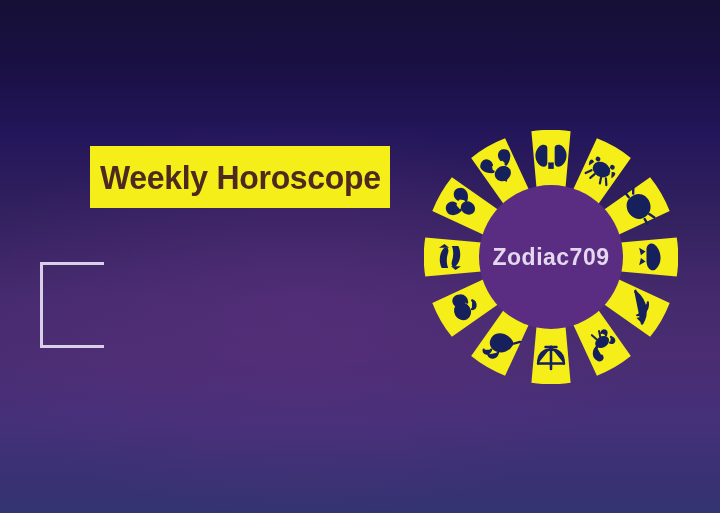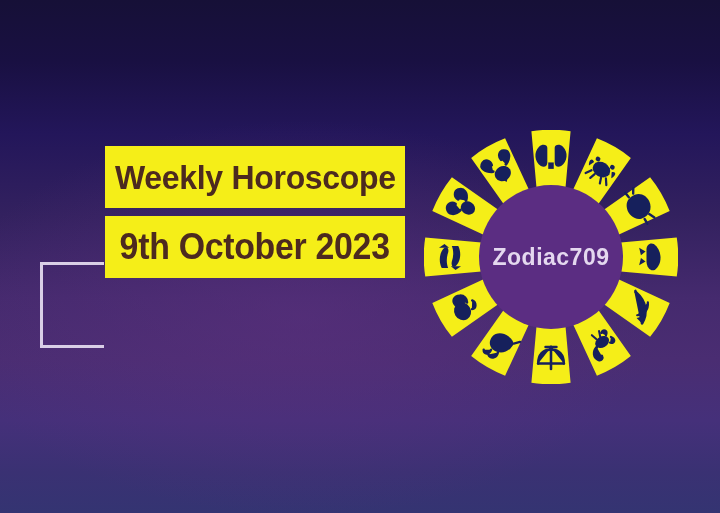"Weekly Horoscope" #banners { margin-left: 15px -> none }
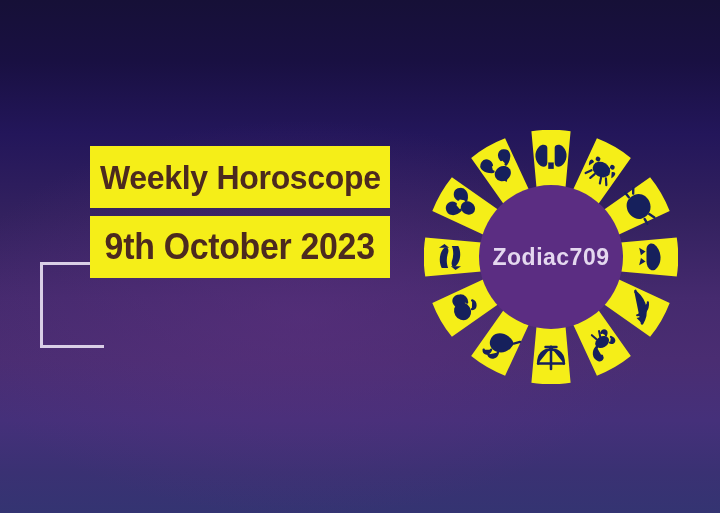"9th October 2023" div.banner { html: <div> <span>9th October 2023</span> </div> -> none }
